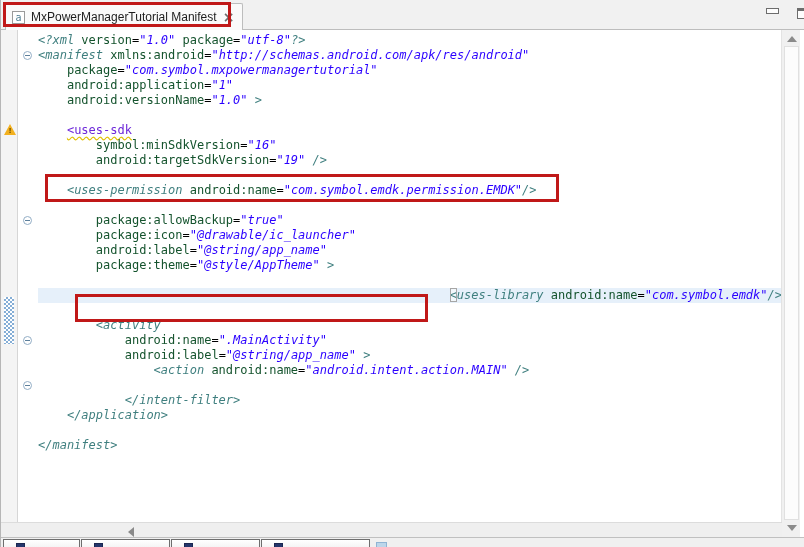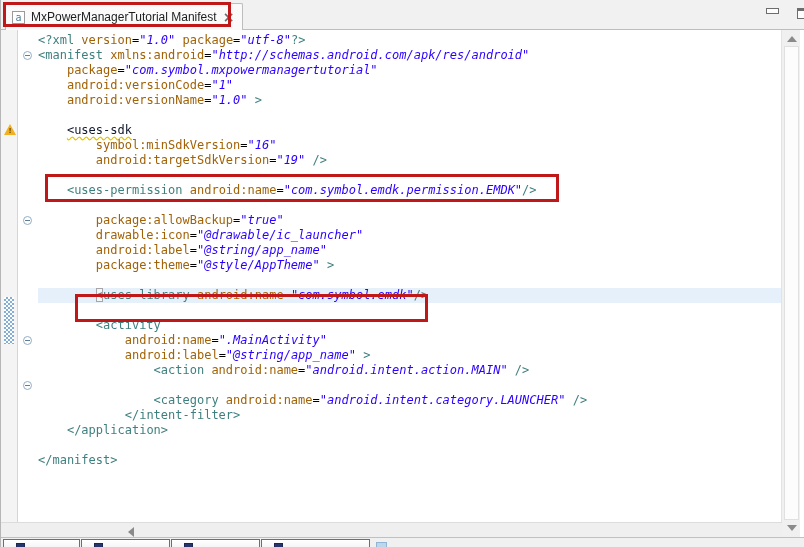"<?xml" .sg-t { font-style: none -> italic }
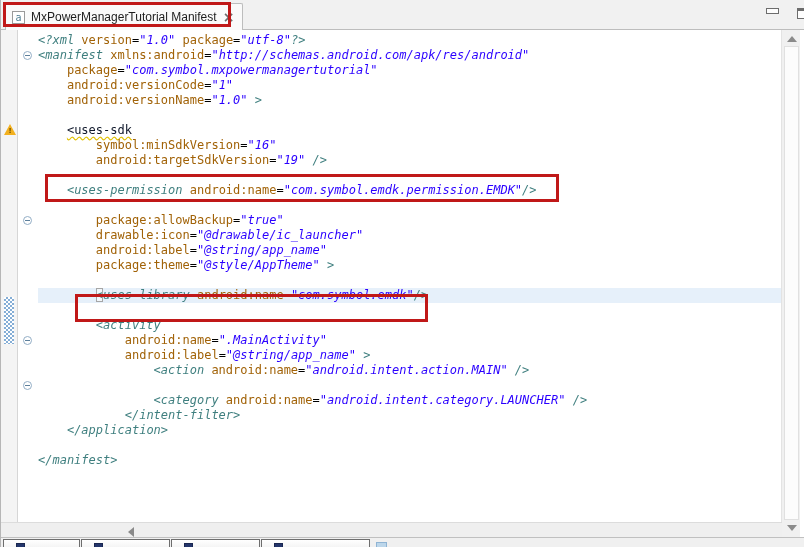"version" .sg-a { color: #a16207 -> #14532d }
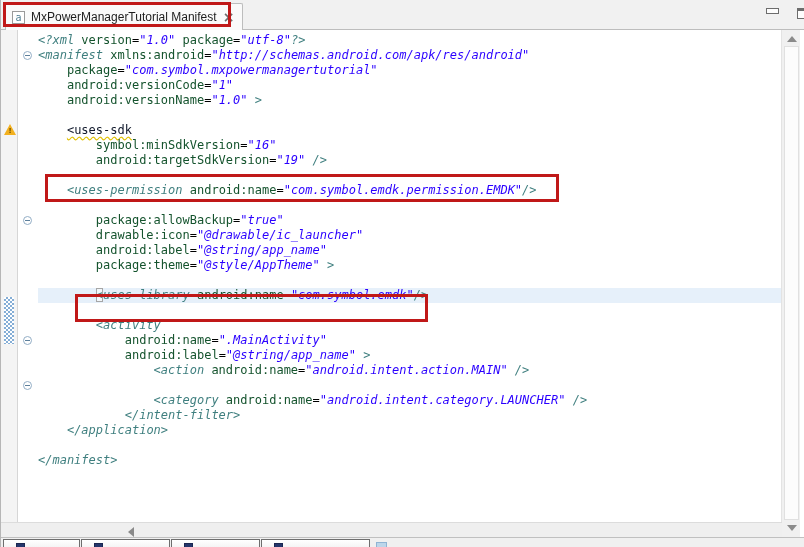"android:versionCode" span.sg-a { text: android:versionCode -> android:application }
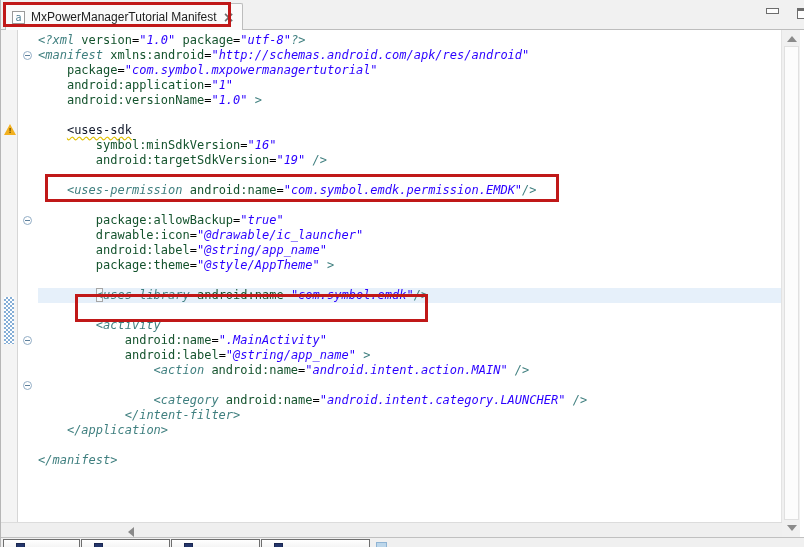"<uses-sdk" .sg-w { color: #0f172a -> #6d28d9 }
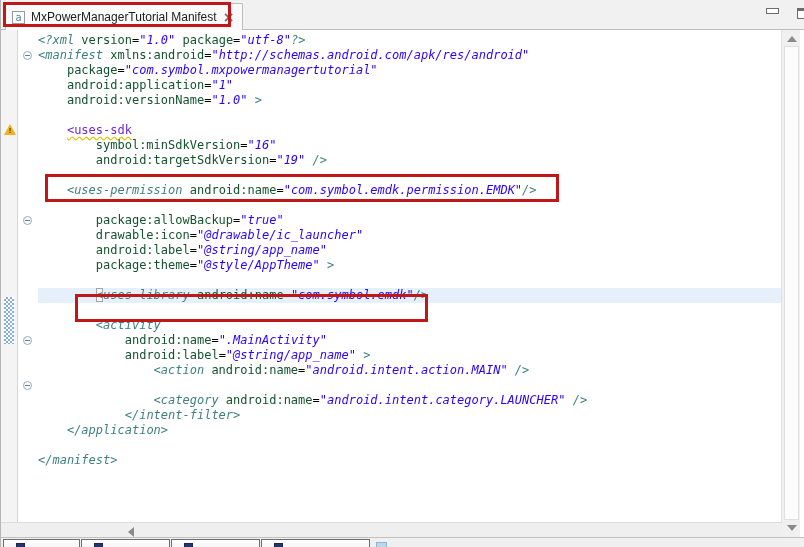"drawable:icon" span.sg-a { text: drawable:icon -> package:icon }
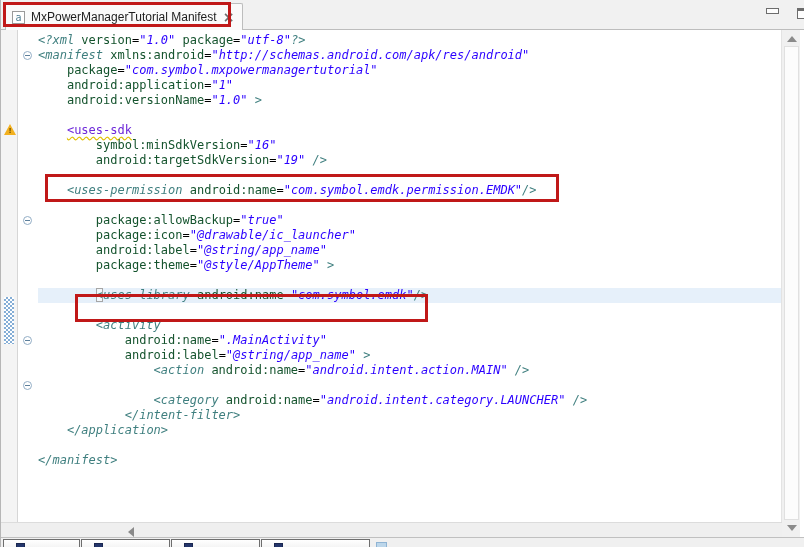"<uses-library" .code-line.hl { text-align: none -> right }
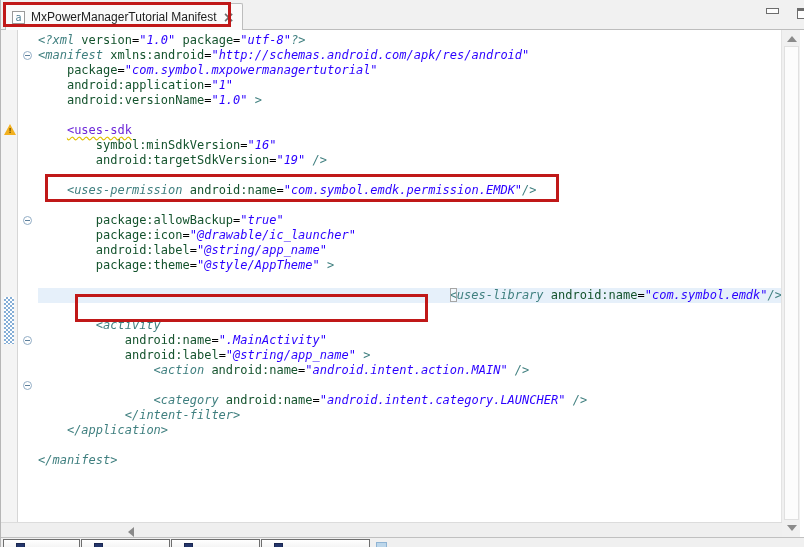"<category" div.code-line { html: <div><span> </span><span>&lt;category </span><span>android:name</span><span>=</span><span>"android.intent.category.LAUNCHER"</span><span> </span><span>/&gt;</span></div> -> none }
